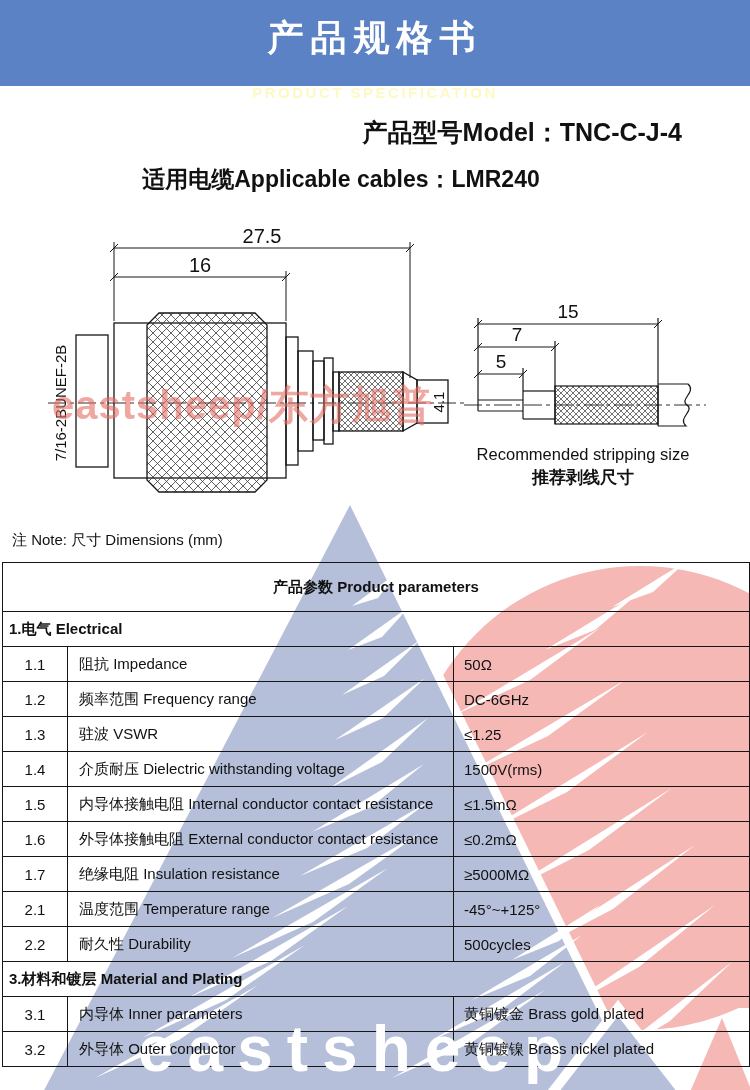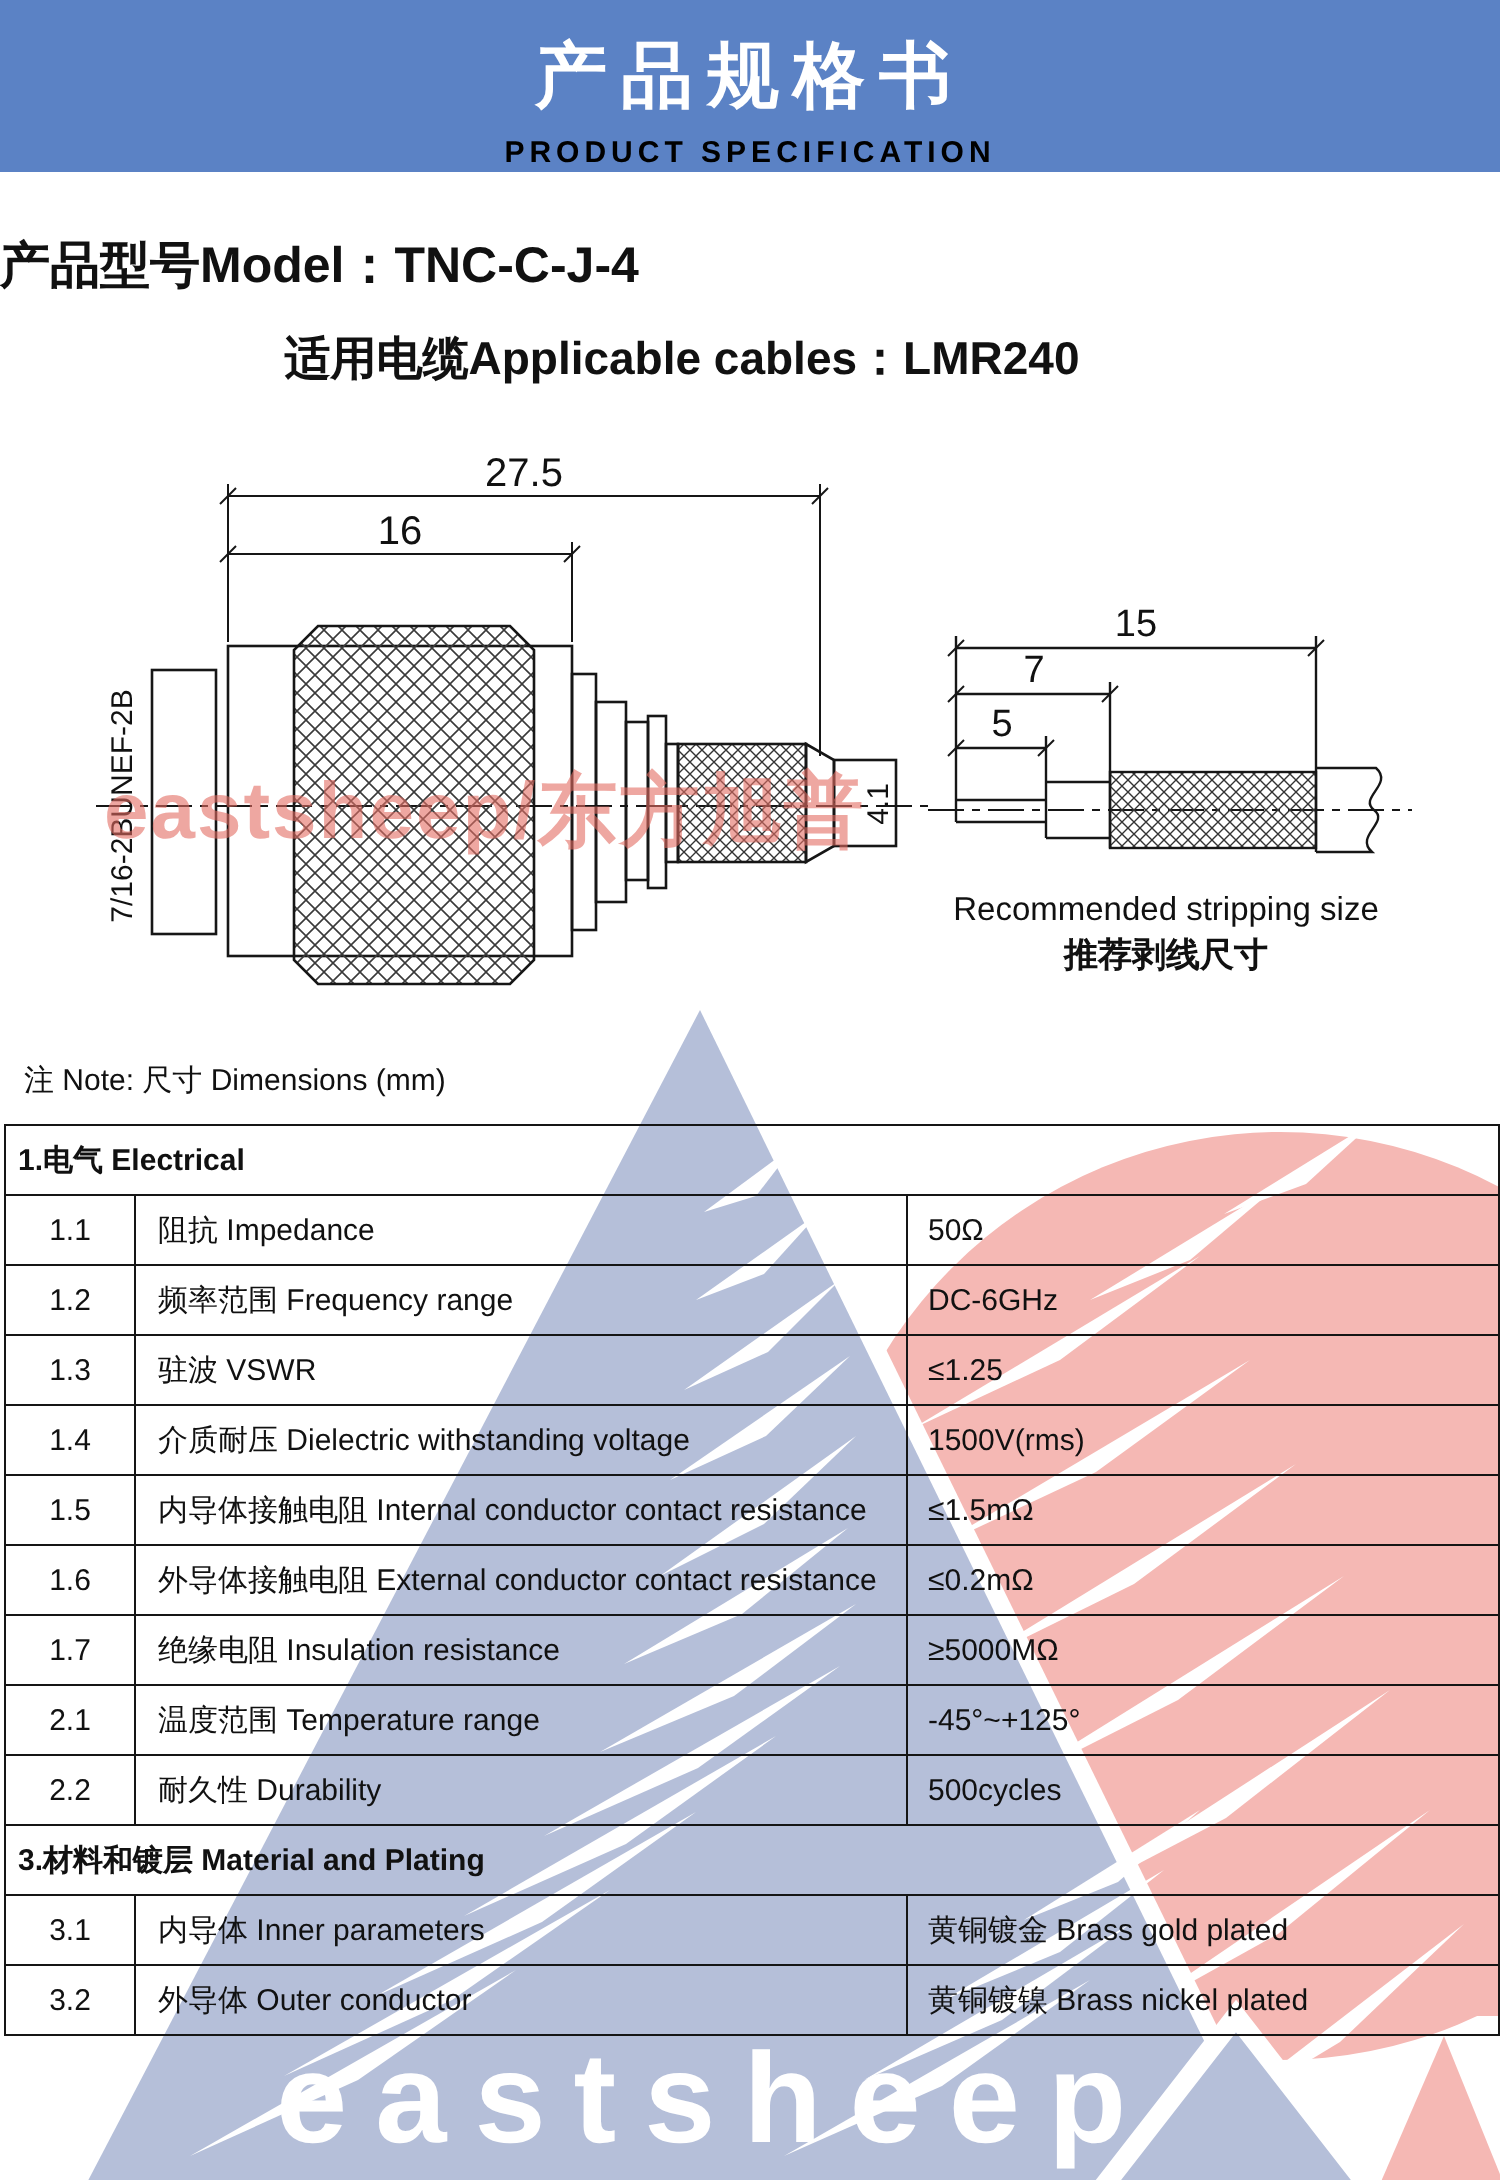"PRODUCT SPECIFICATION" .banner-sub { color: #000000 -> #fef9c3; margin-top: 5px -> 21px }
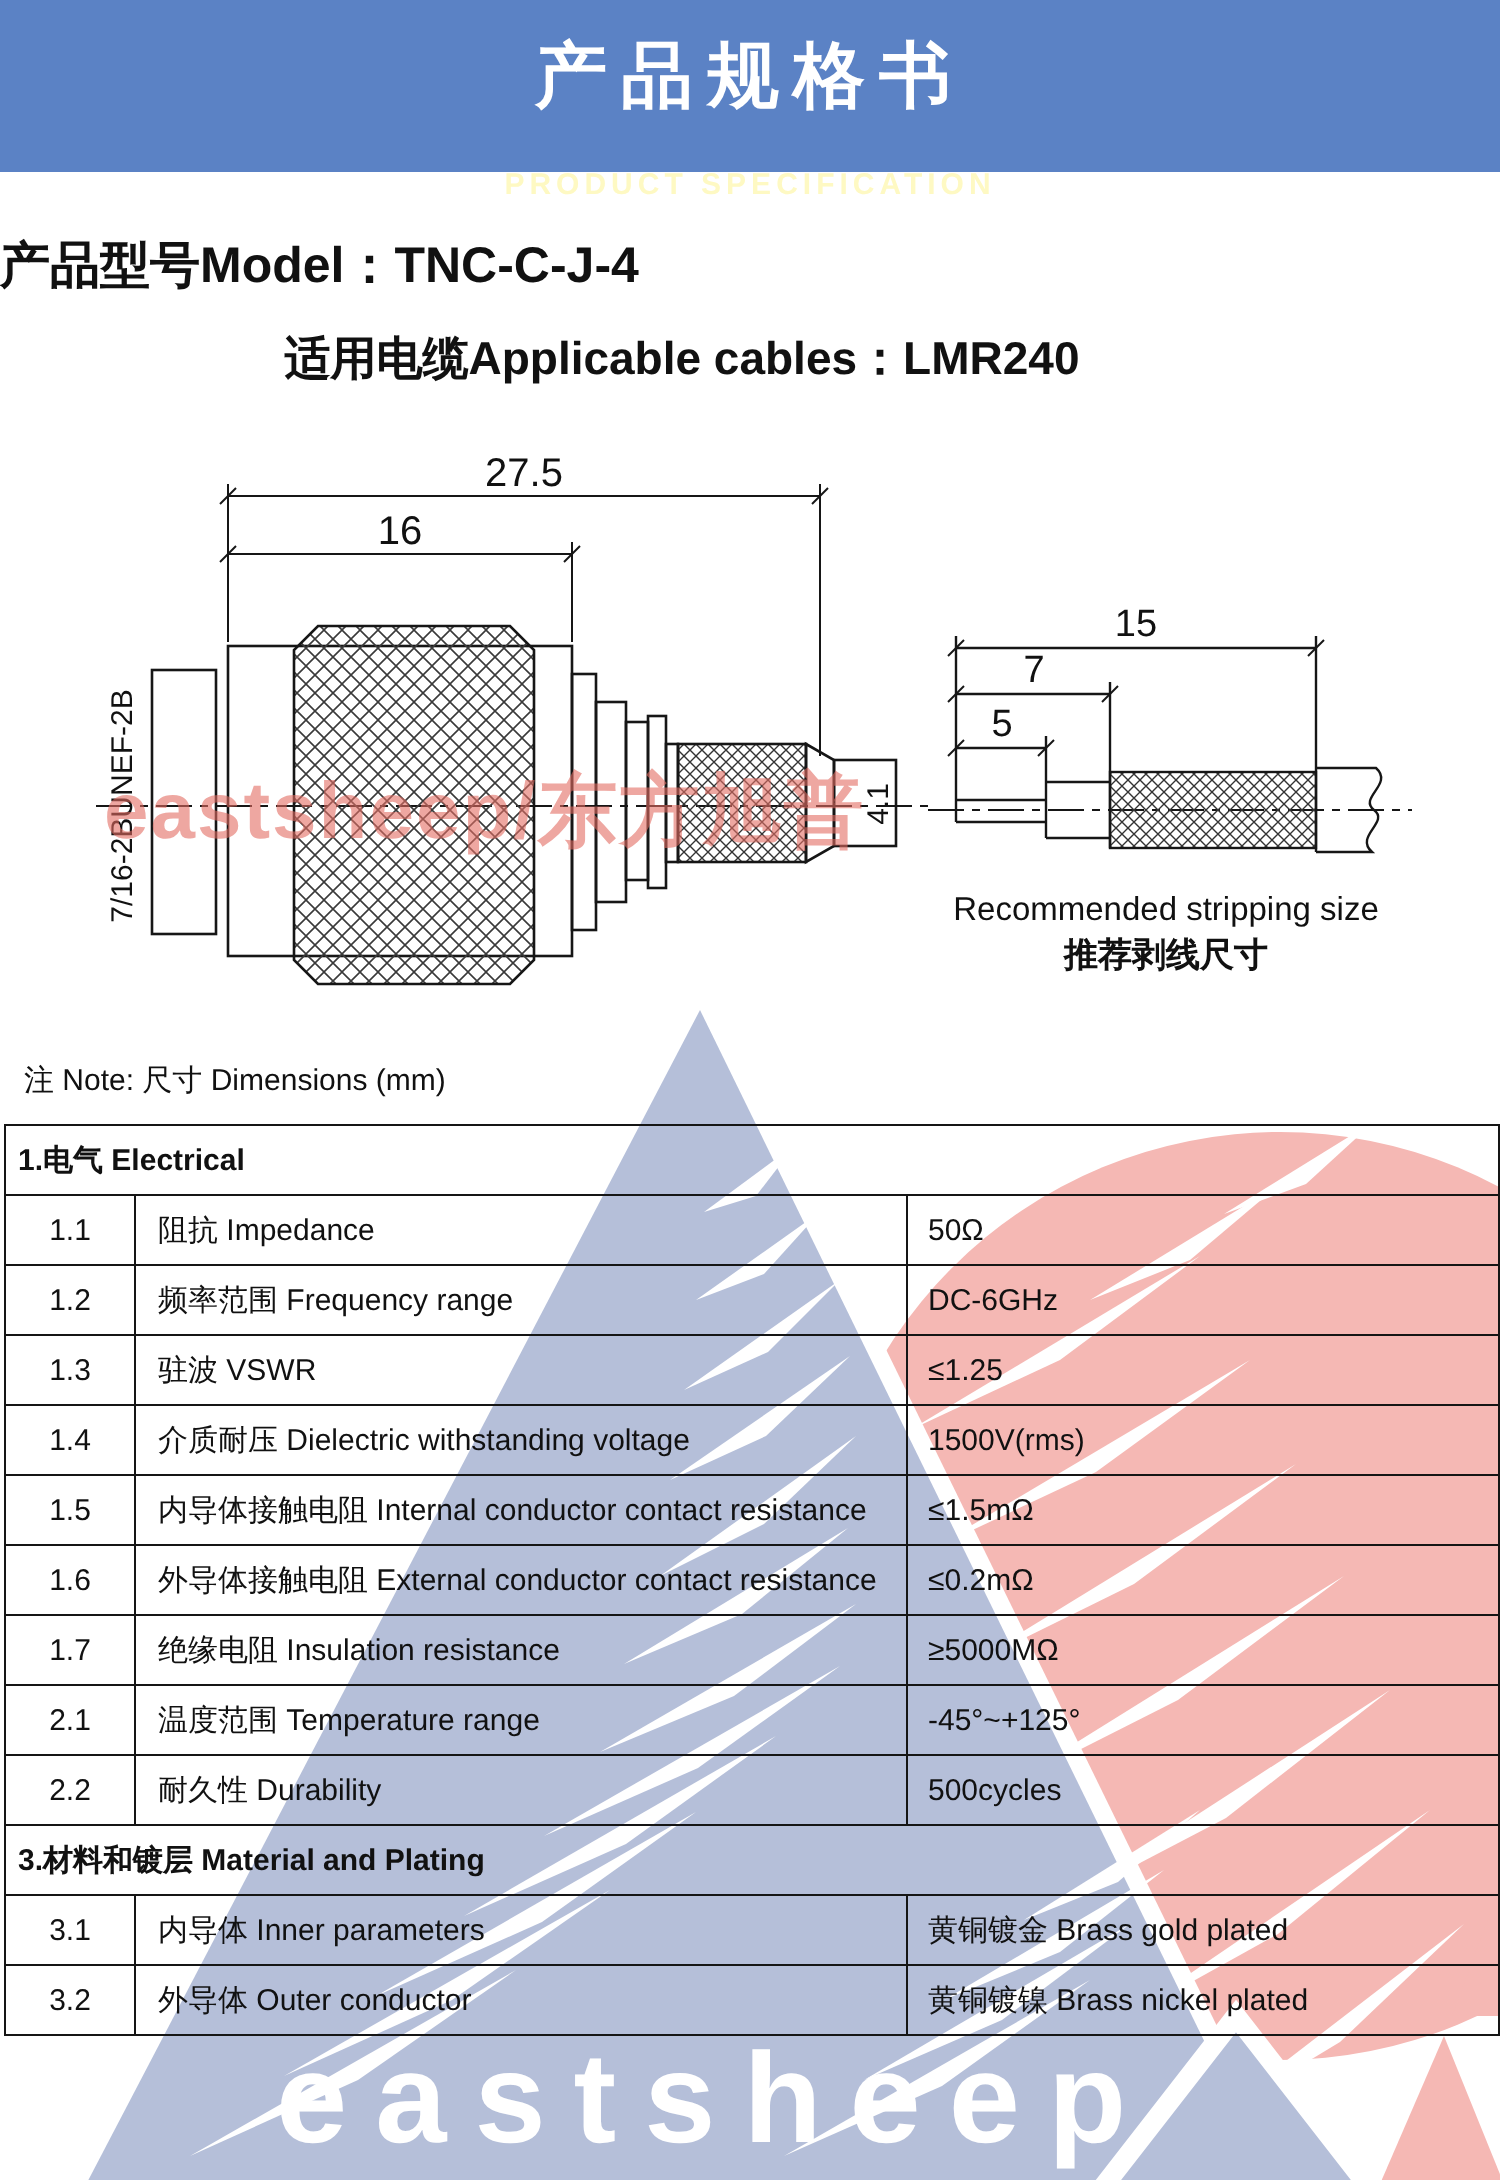"产品型号Model：TNC-C-J-4" .h-model { text-align: left -> right }
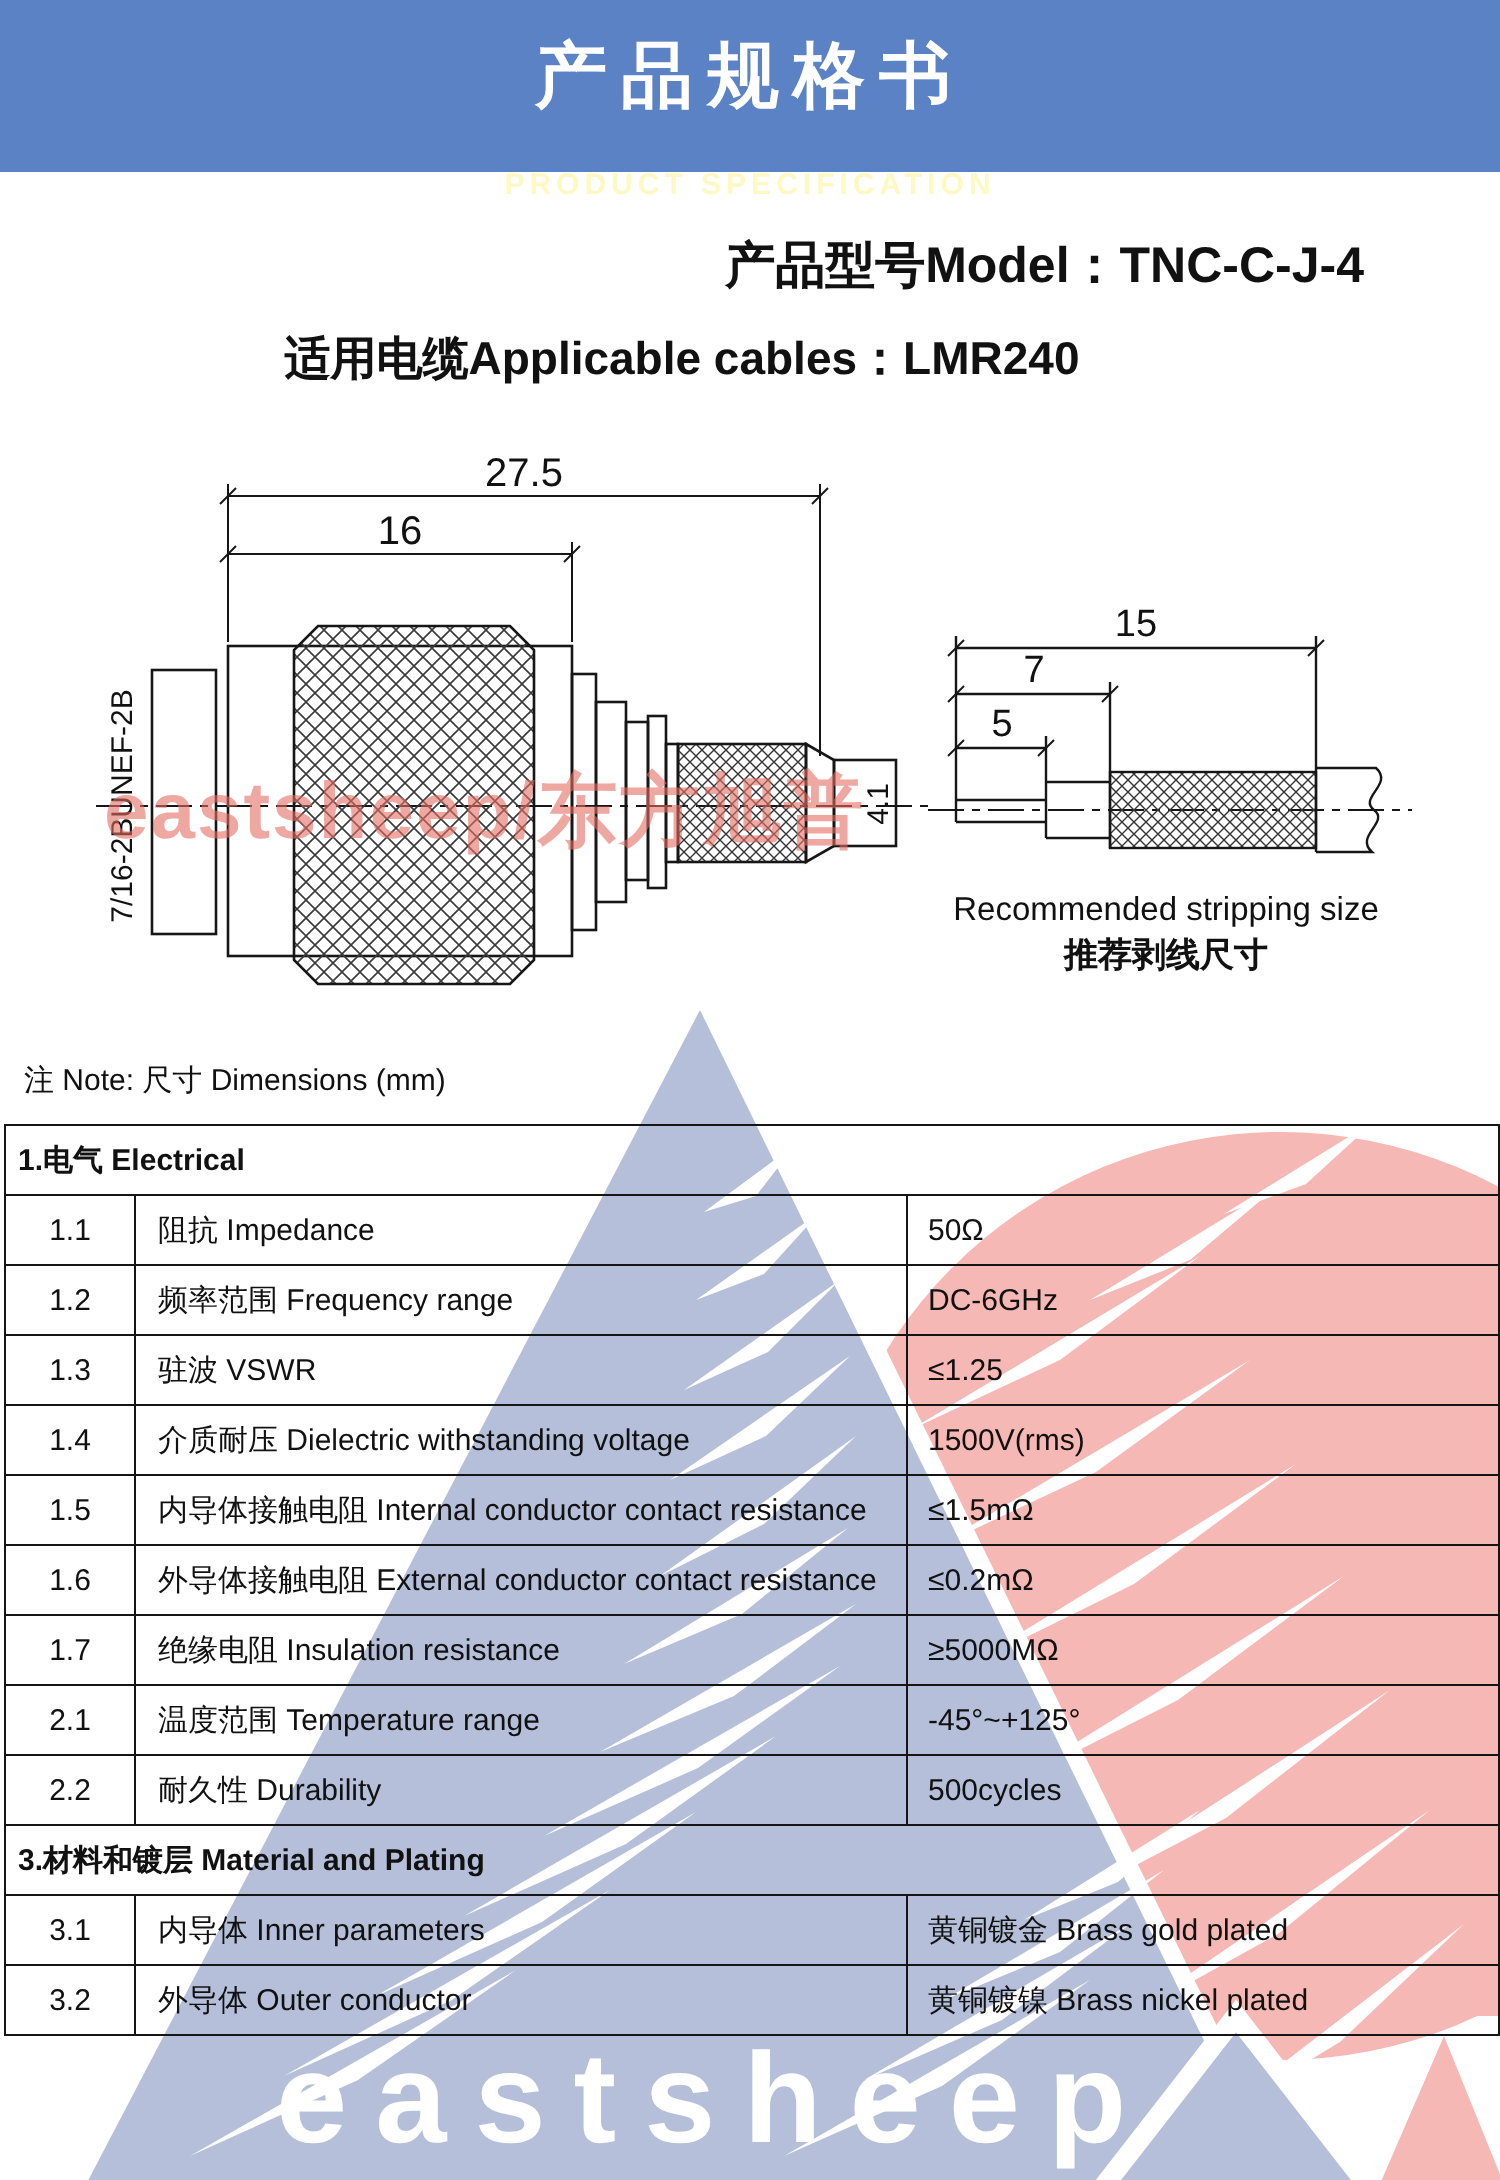"产品参数 Product parameters" tr { html: none -> <tr> <td><span>产品参数 Product parameters</span></td> </tr> }
